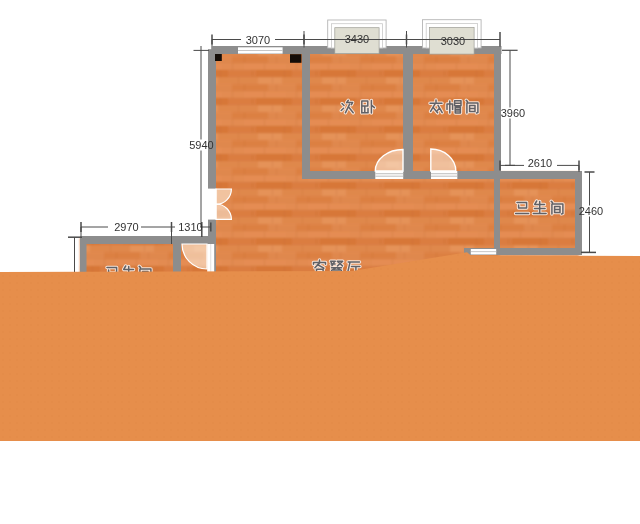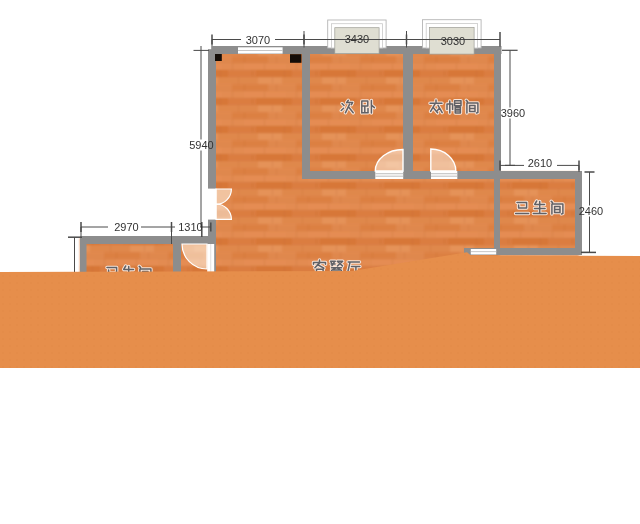"3070" #stage { height: 368px -> 441px }
